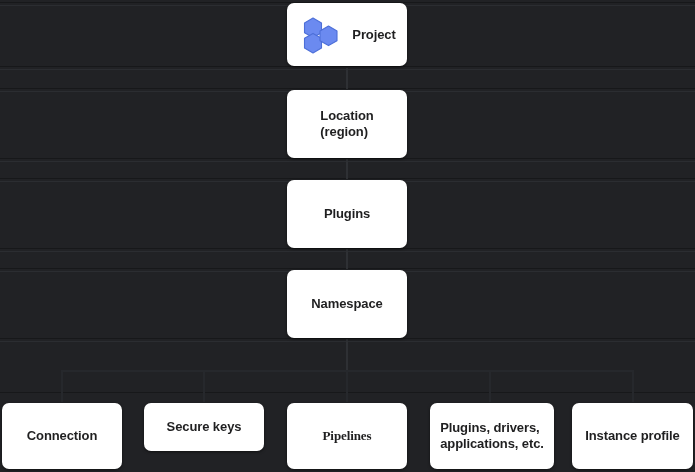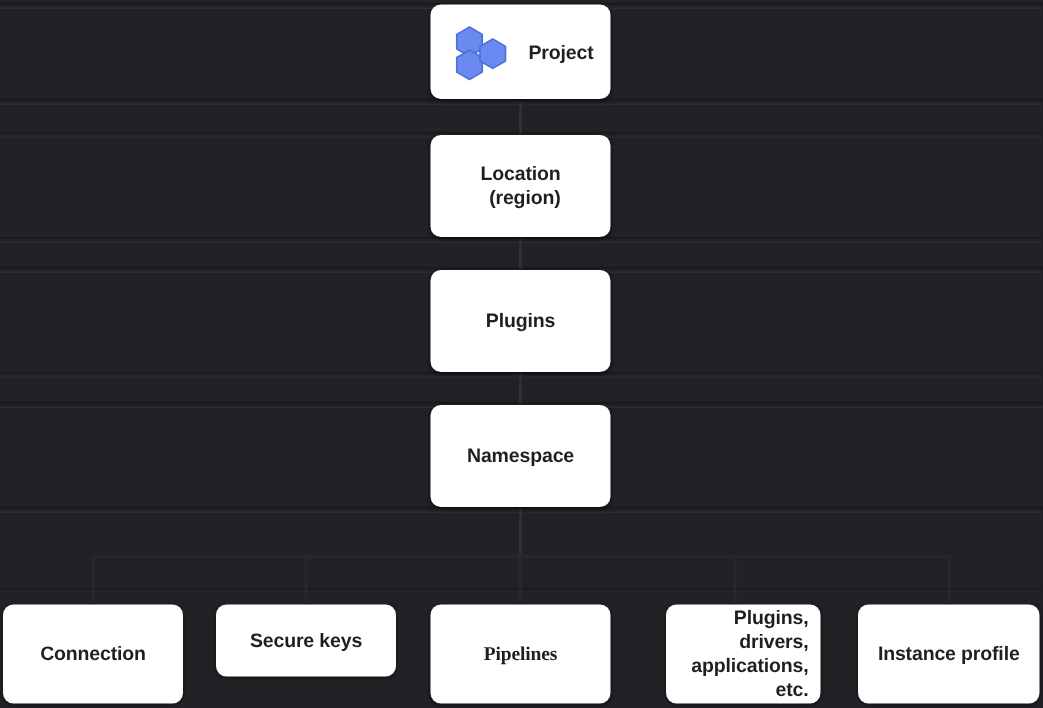"Location" .card .label { text-align: right -> left }
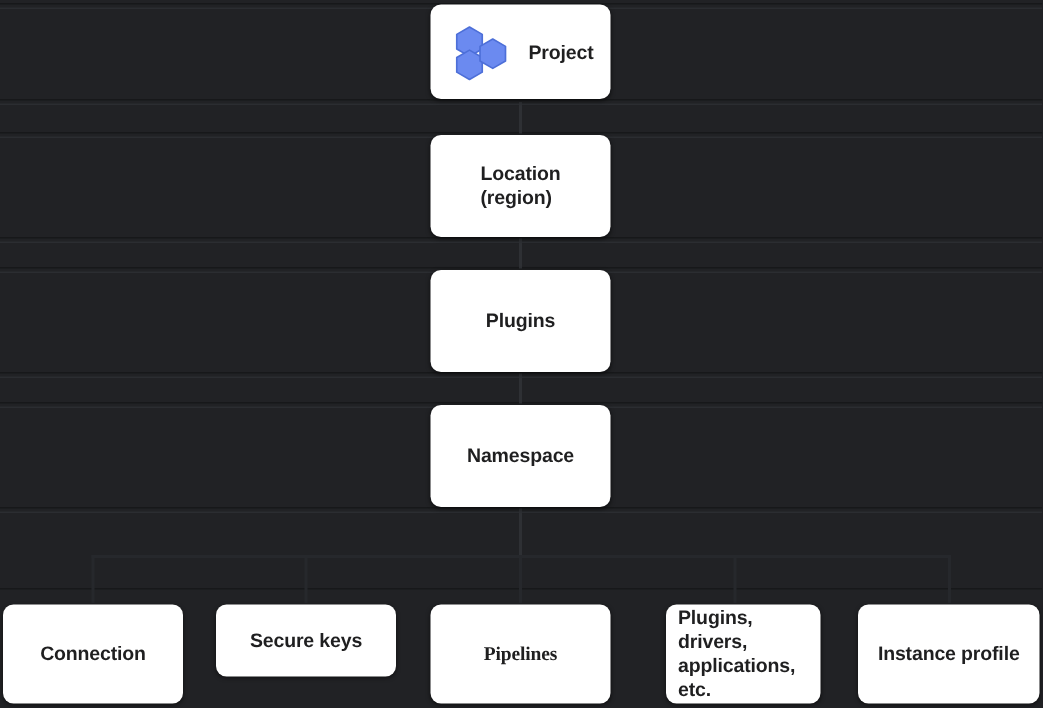"Plugins, drivers," div.card { left: 444px -> 430px; width: 103px -> 124px }
